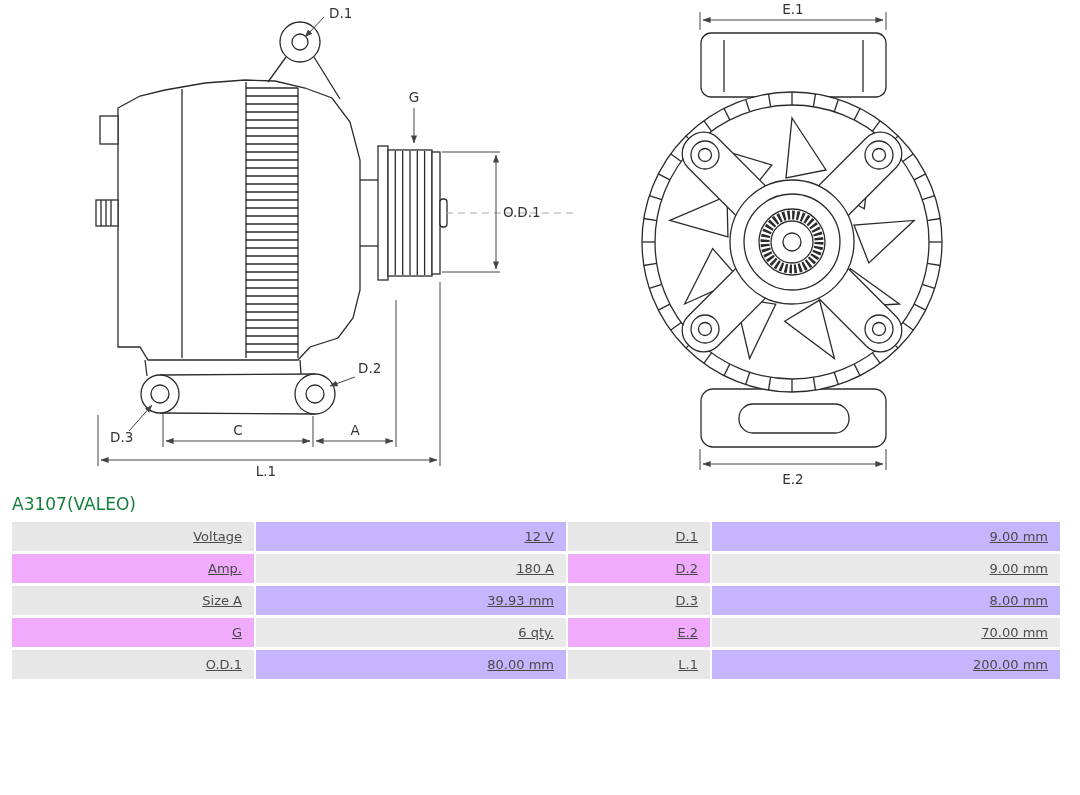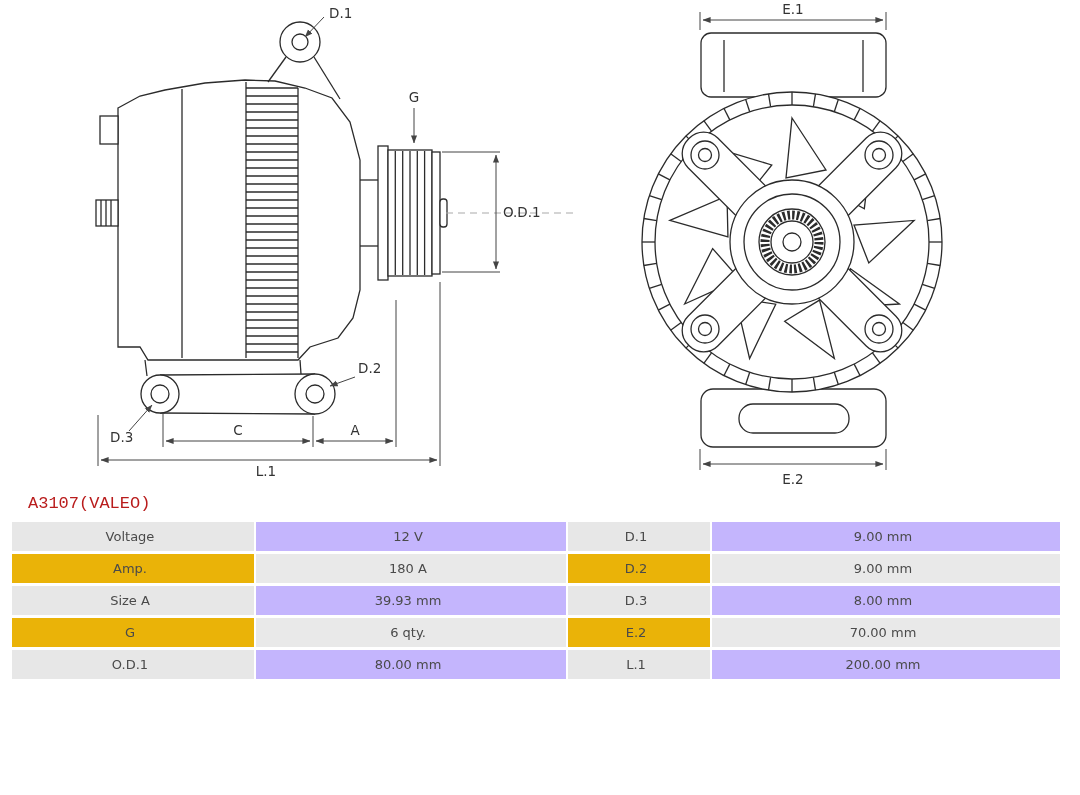"A3107(VALEO)" .part-number { color: #b91c1c -> #15803d; font-family: Liberation Mono, monospace -> none; margin: 2px 0 5px 28px -> 2px 0 5px 12px }
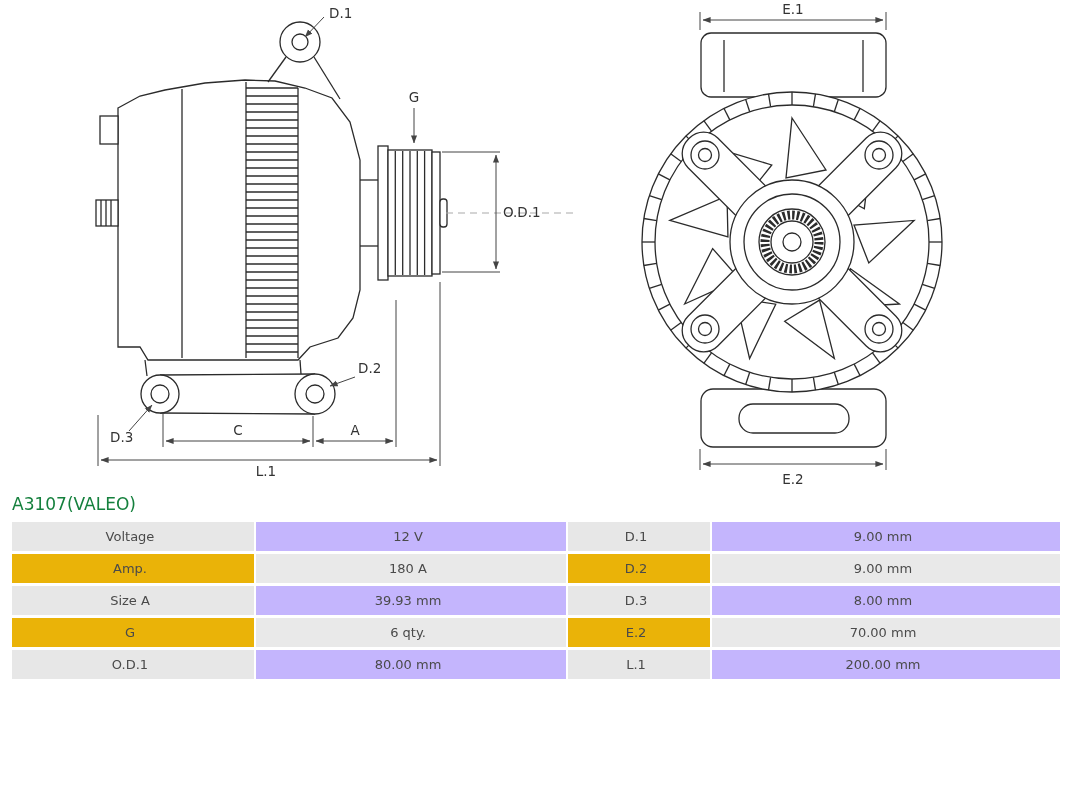"Voltage" table.specs td { text-align: center -> right; text-decoration: none -> underline }
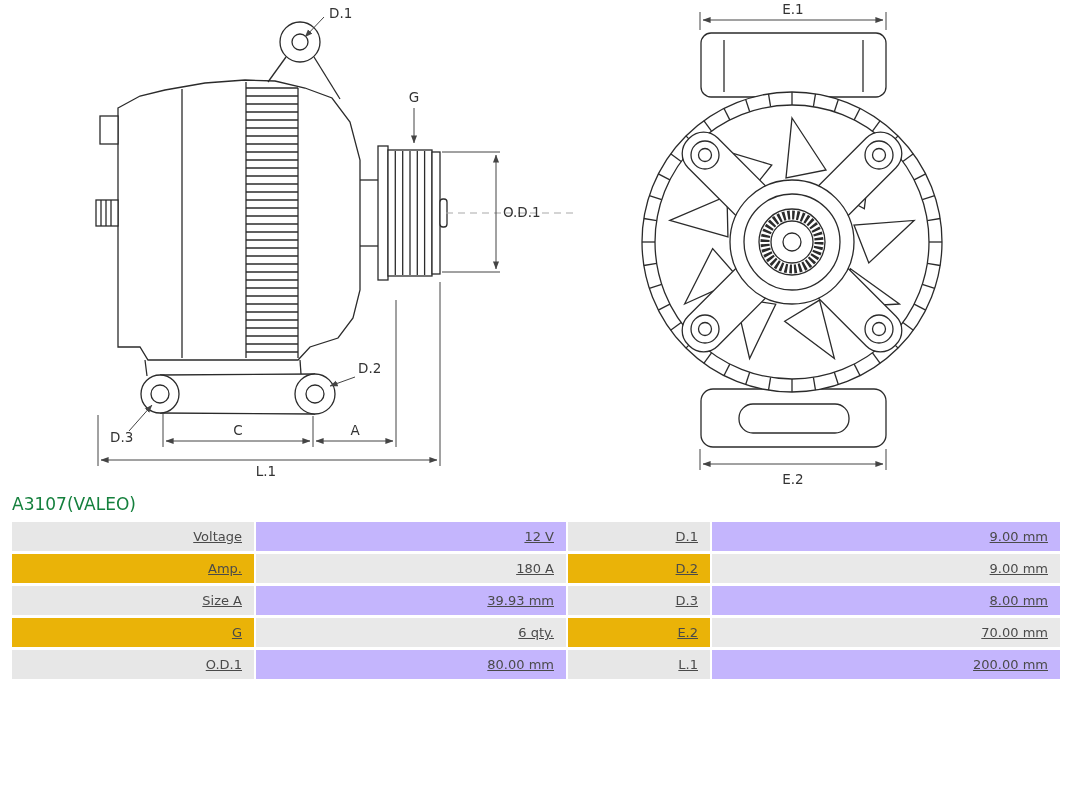"Amp." tr.even td.lbl { background: #eab308 -> #f0abfc }
